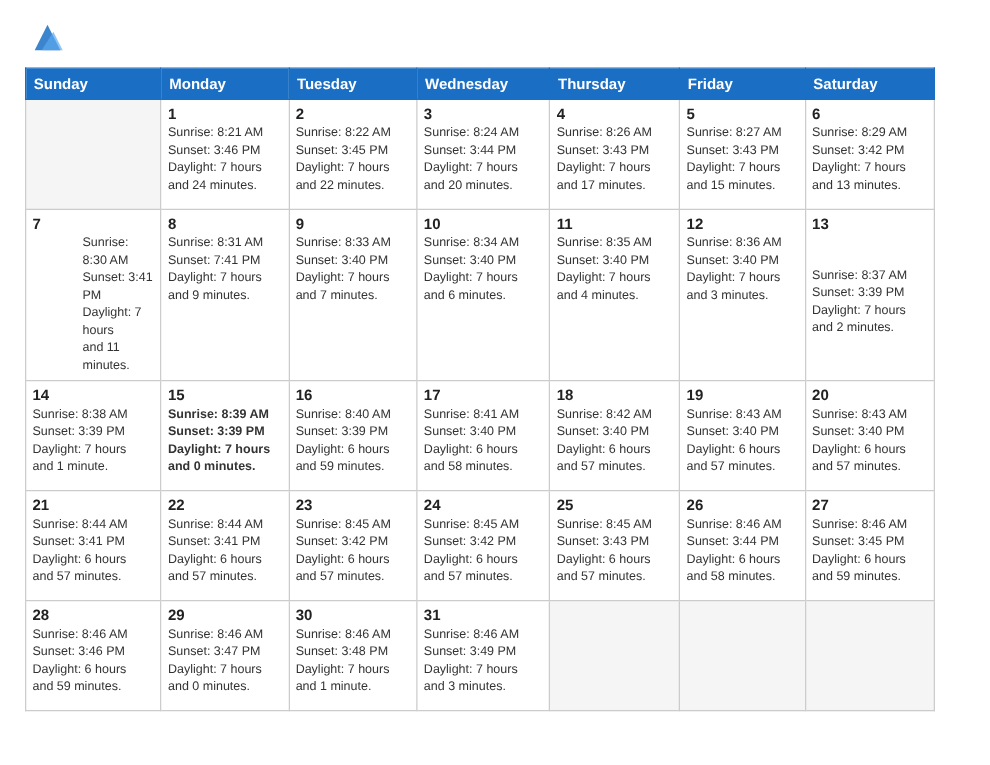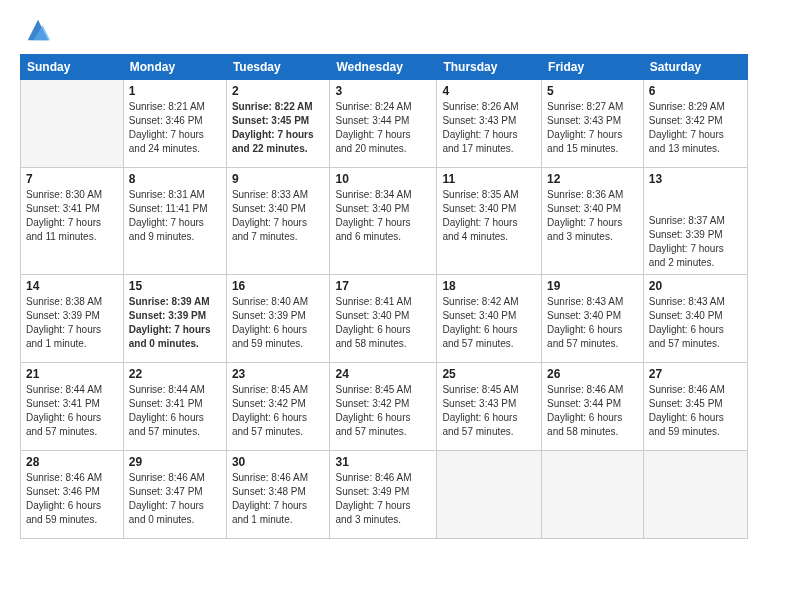"Sunrise: 8:22 AM" div.day-info { font-weight: bold -> none }
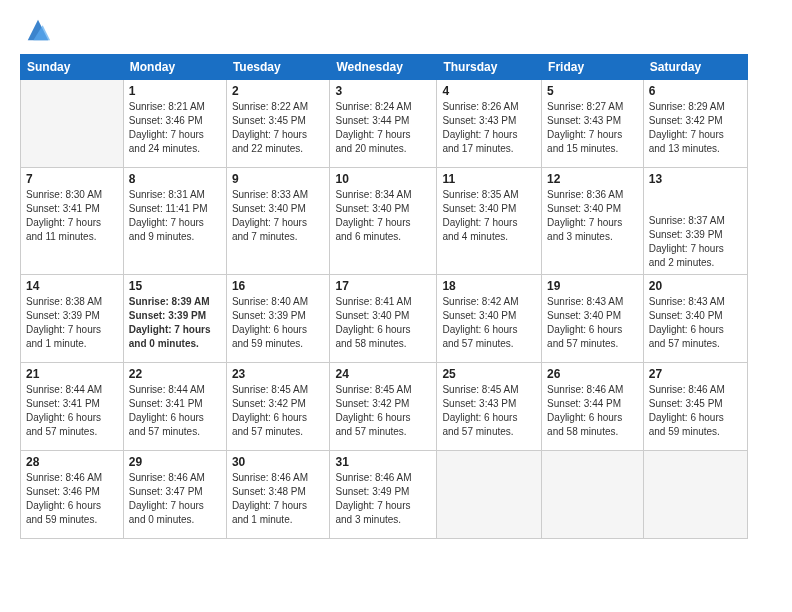"Sunrise: 8:30 AM" div.day-info { margin-left: none -> 40px }
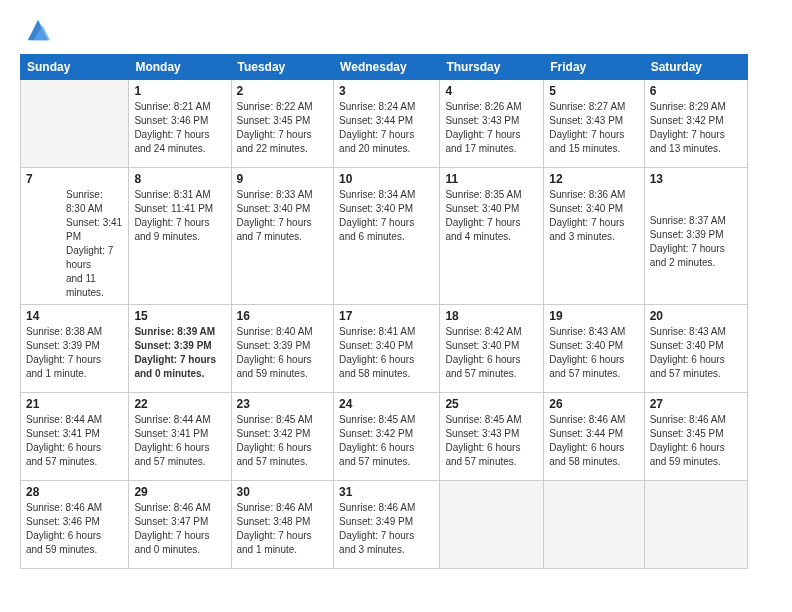"Sunrise: 8:31 AM" div.day-info { text: 11:41 -> 7:41 }
